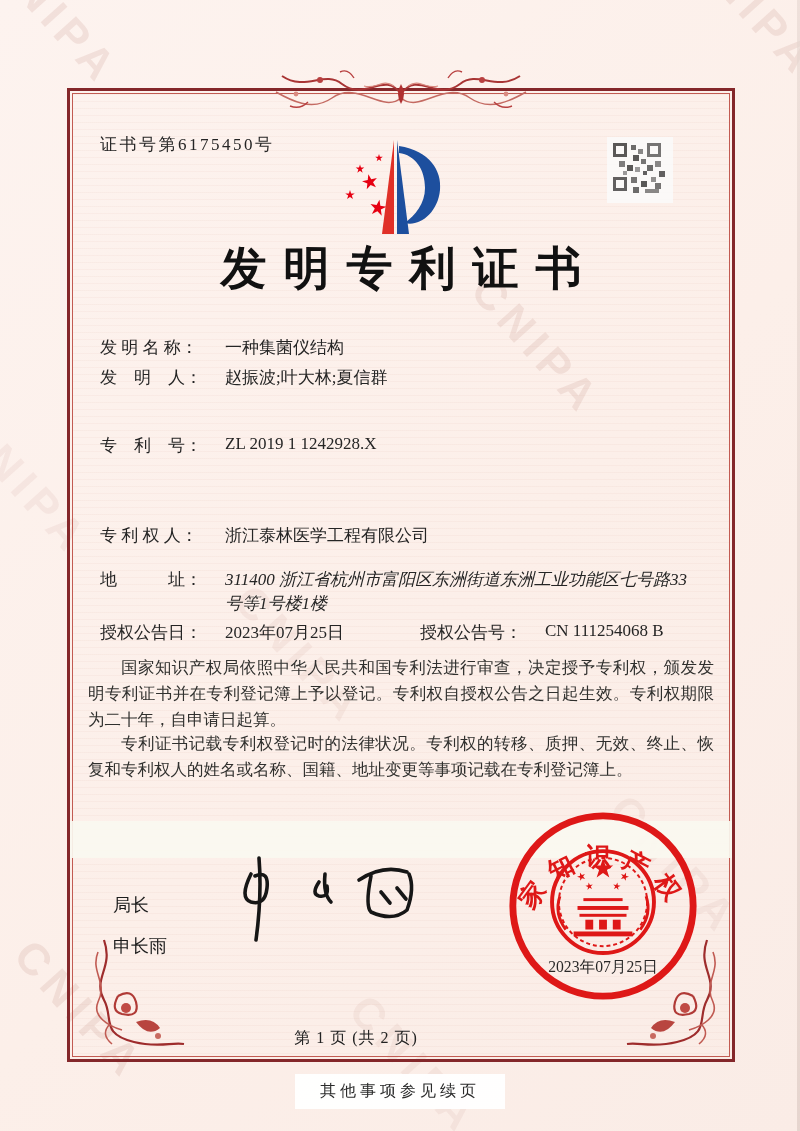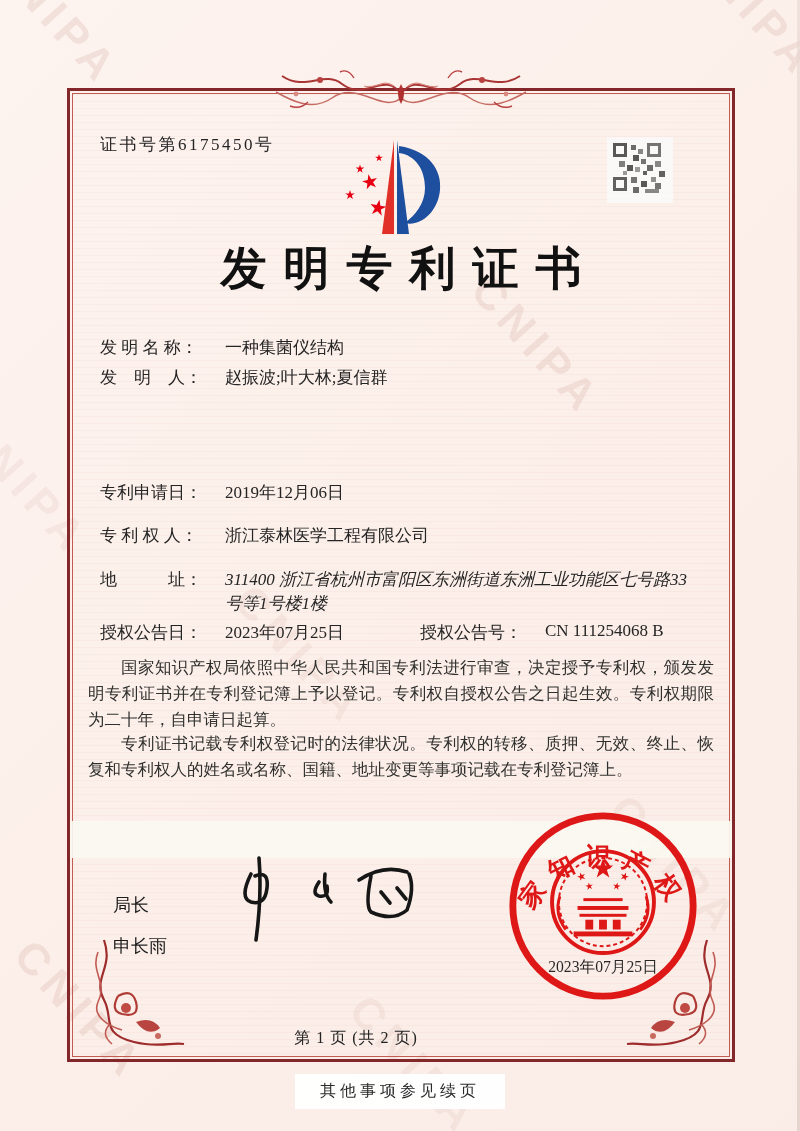"专 利 号： ZL 2019" div.frow { html: none -> <div> <span>专 利 号：</span><span>ZL 2019 1 1242928.X</span> </div> }
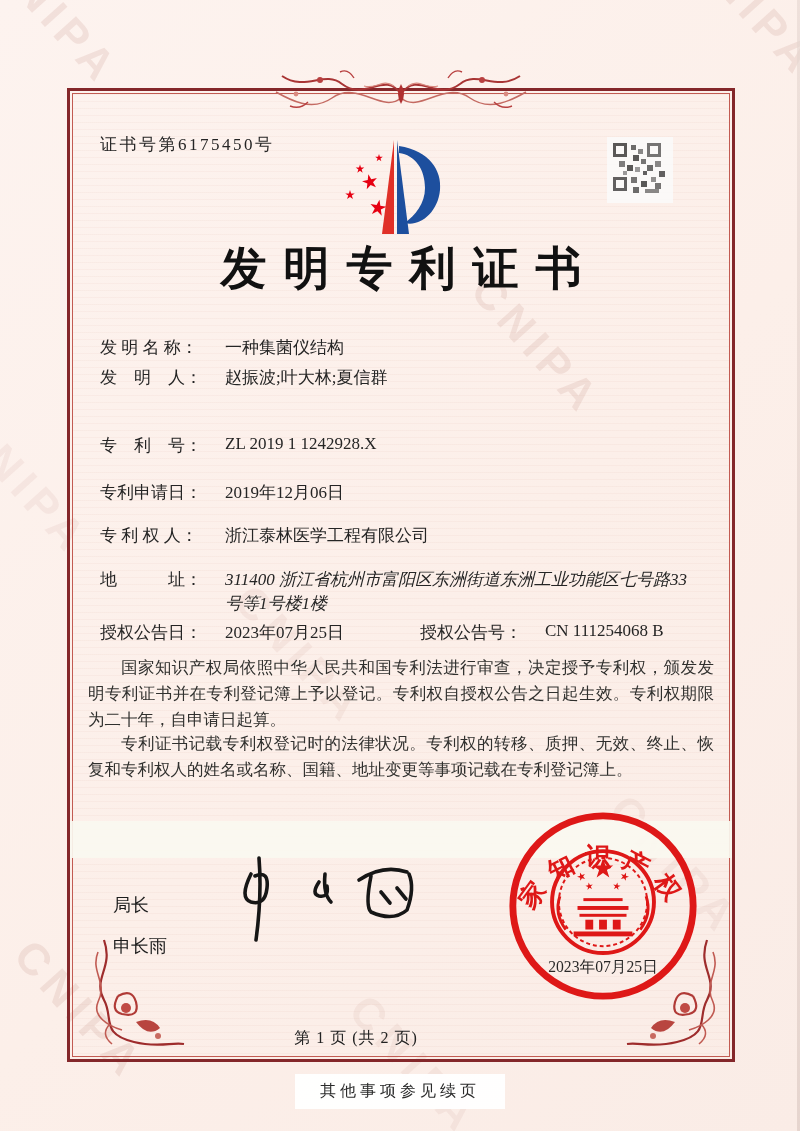"专利申请日： 2019年12月06日" div.frow { html: <div> <span>专利申请日：</span><span>2019年12月06日</span> </div> -> none }
